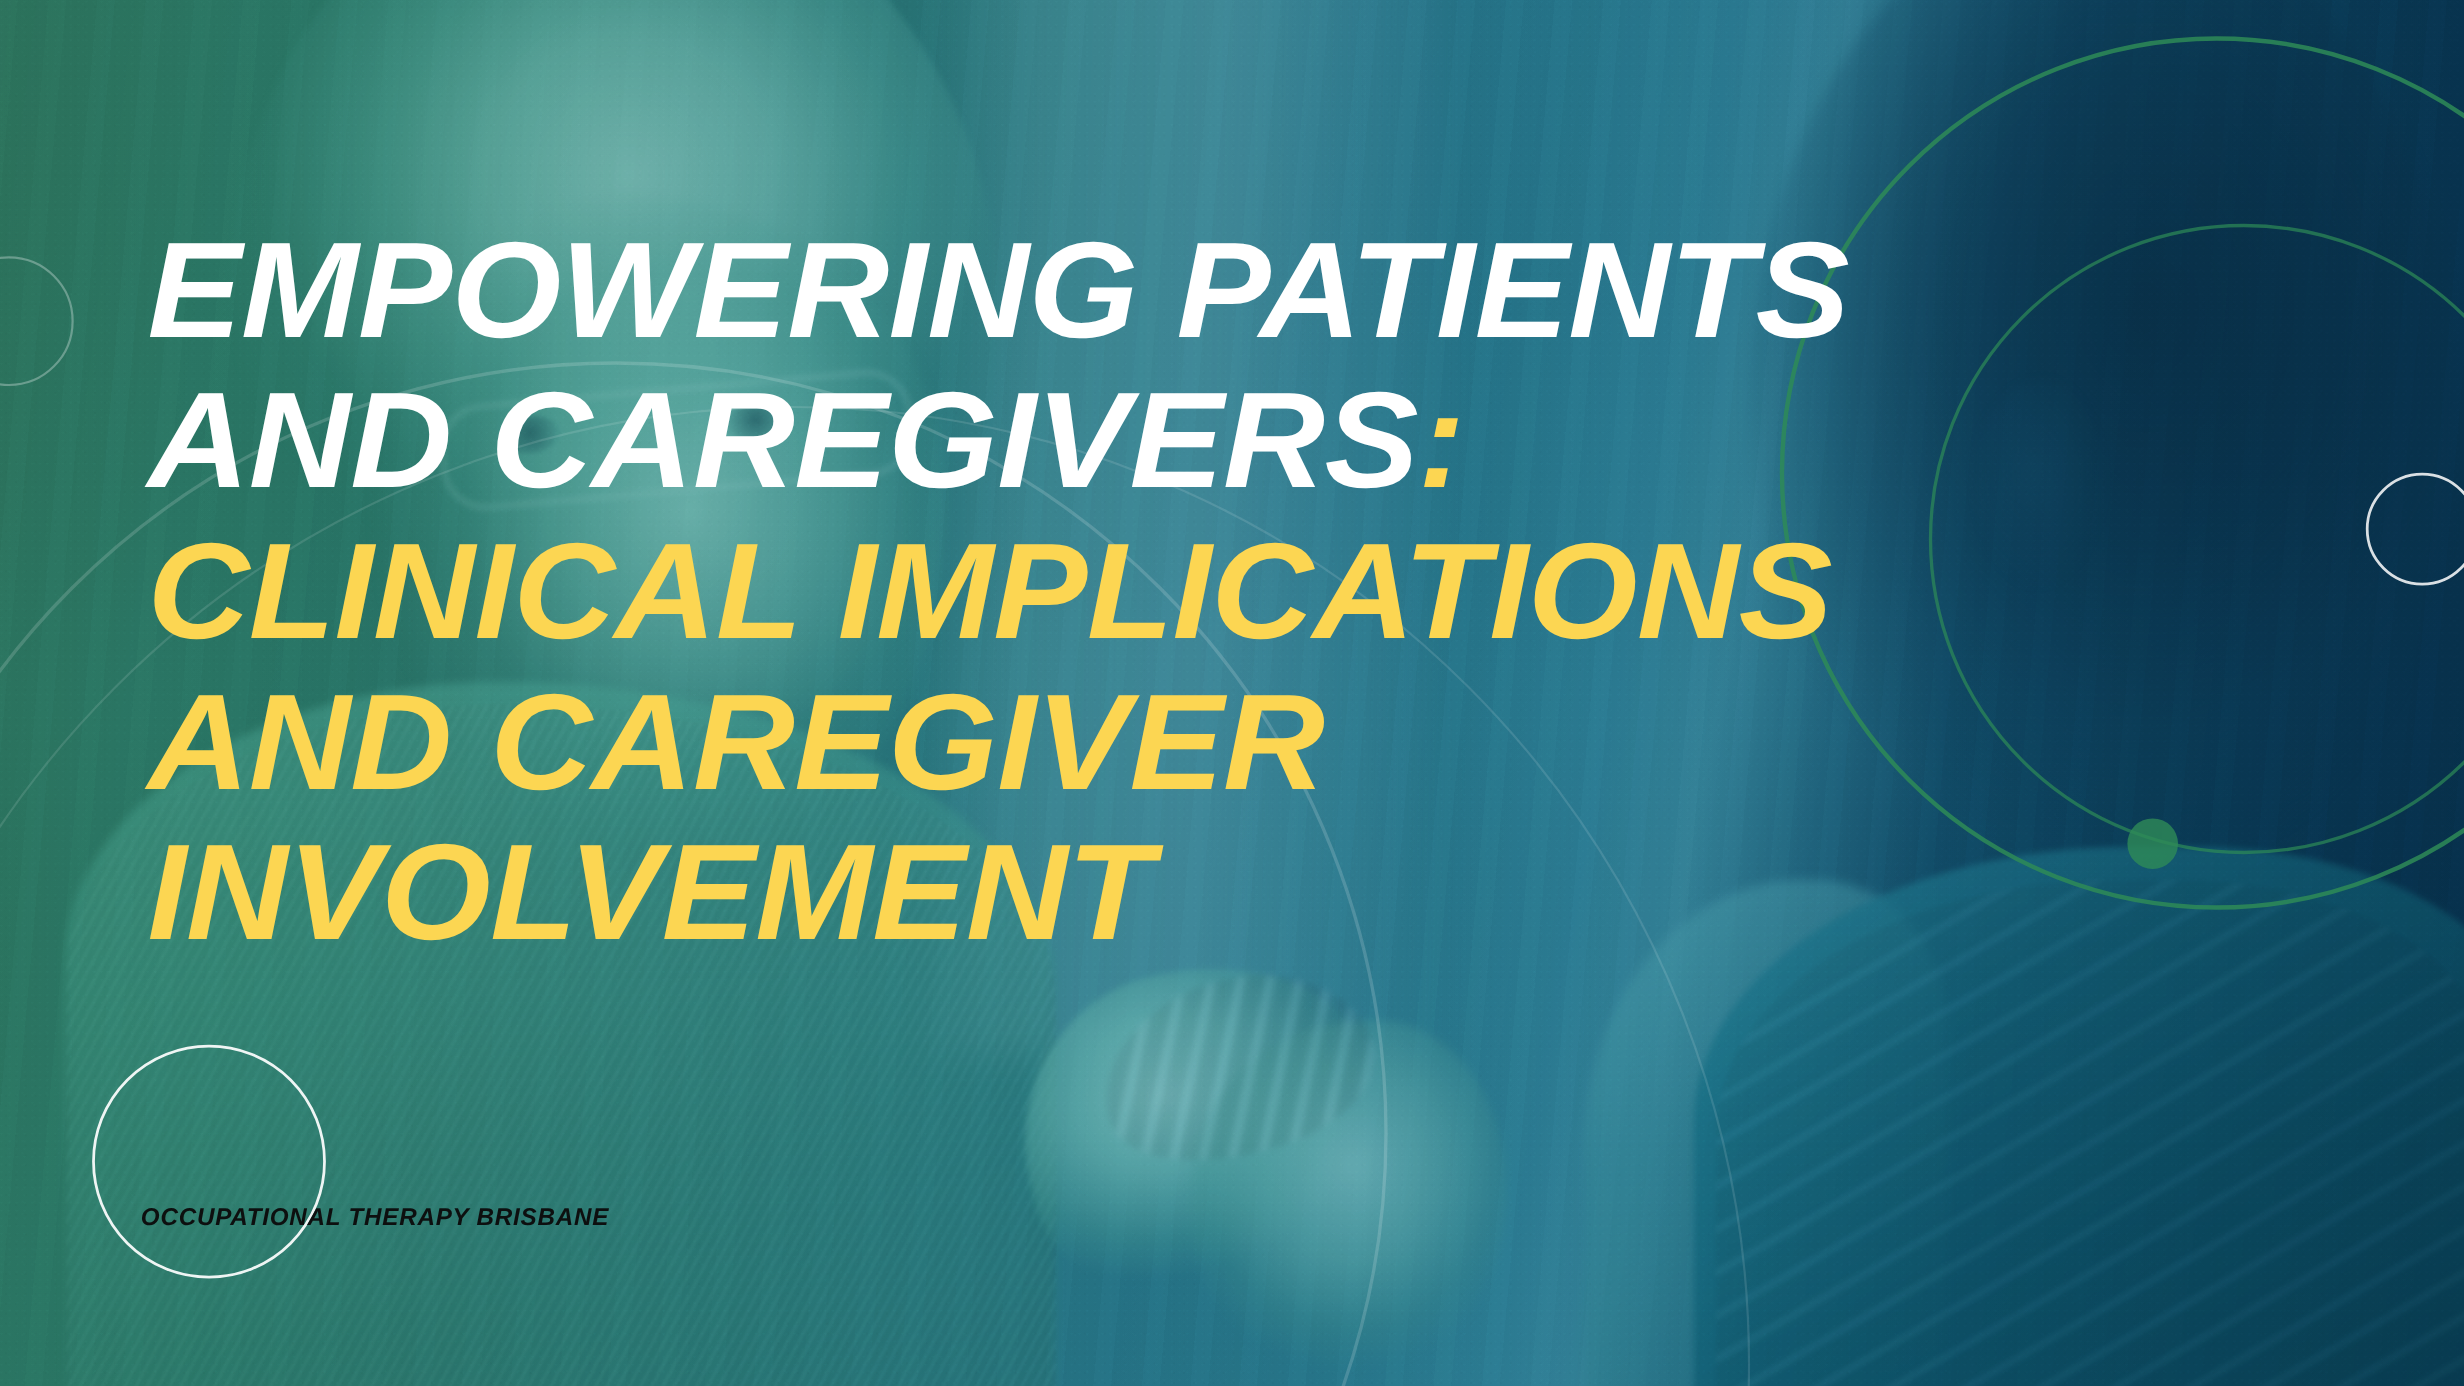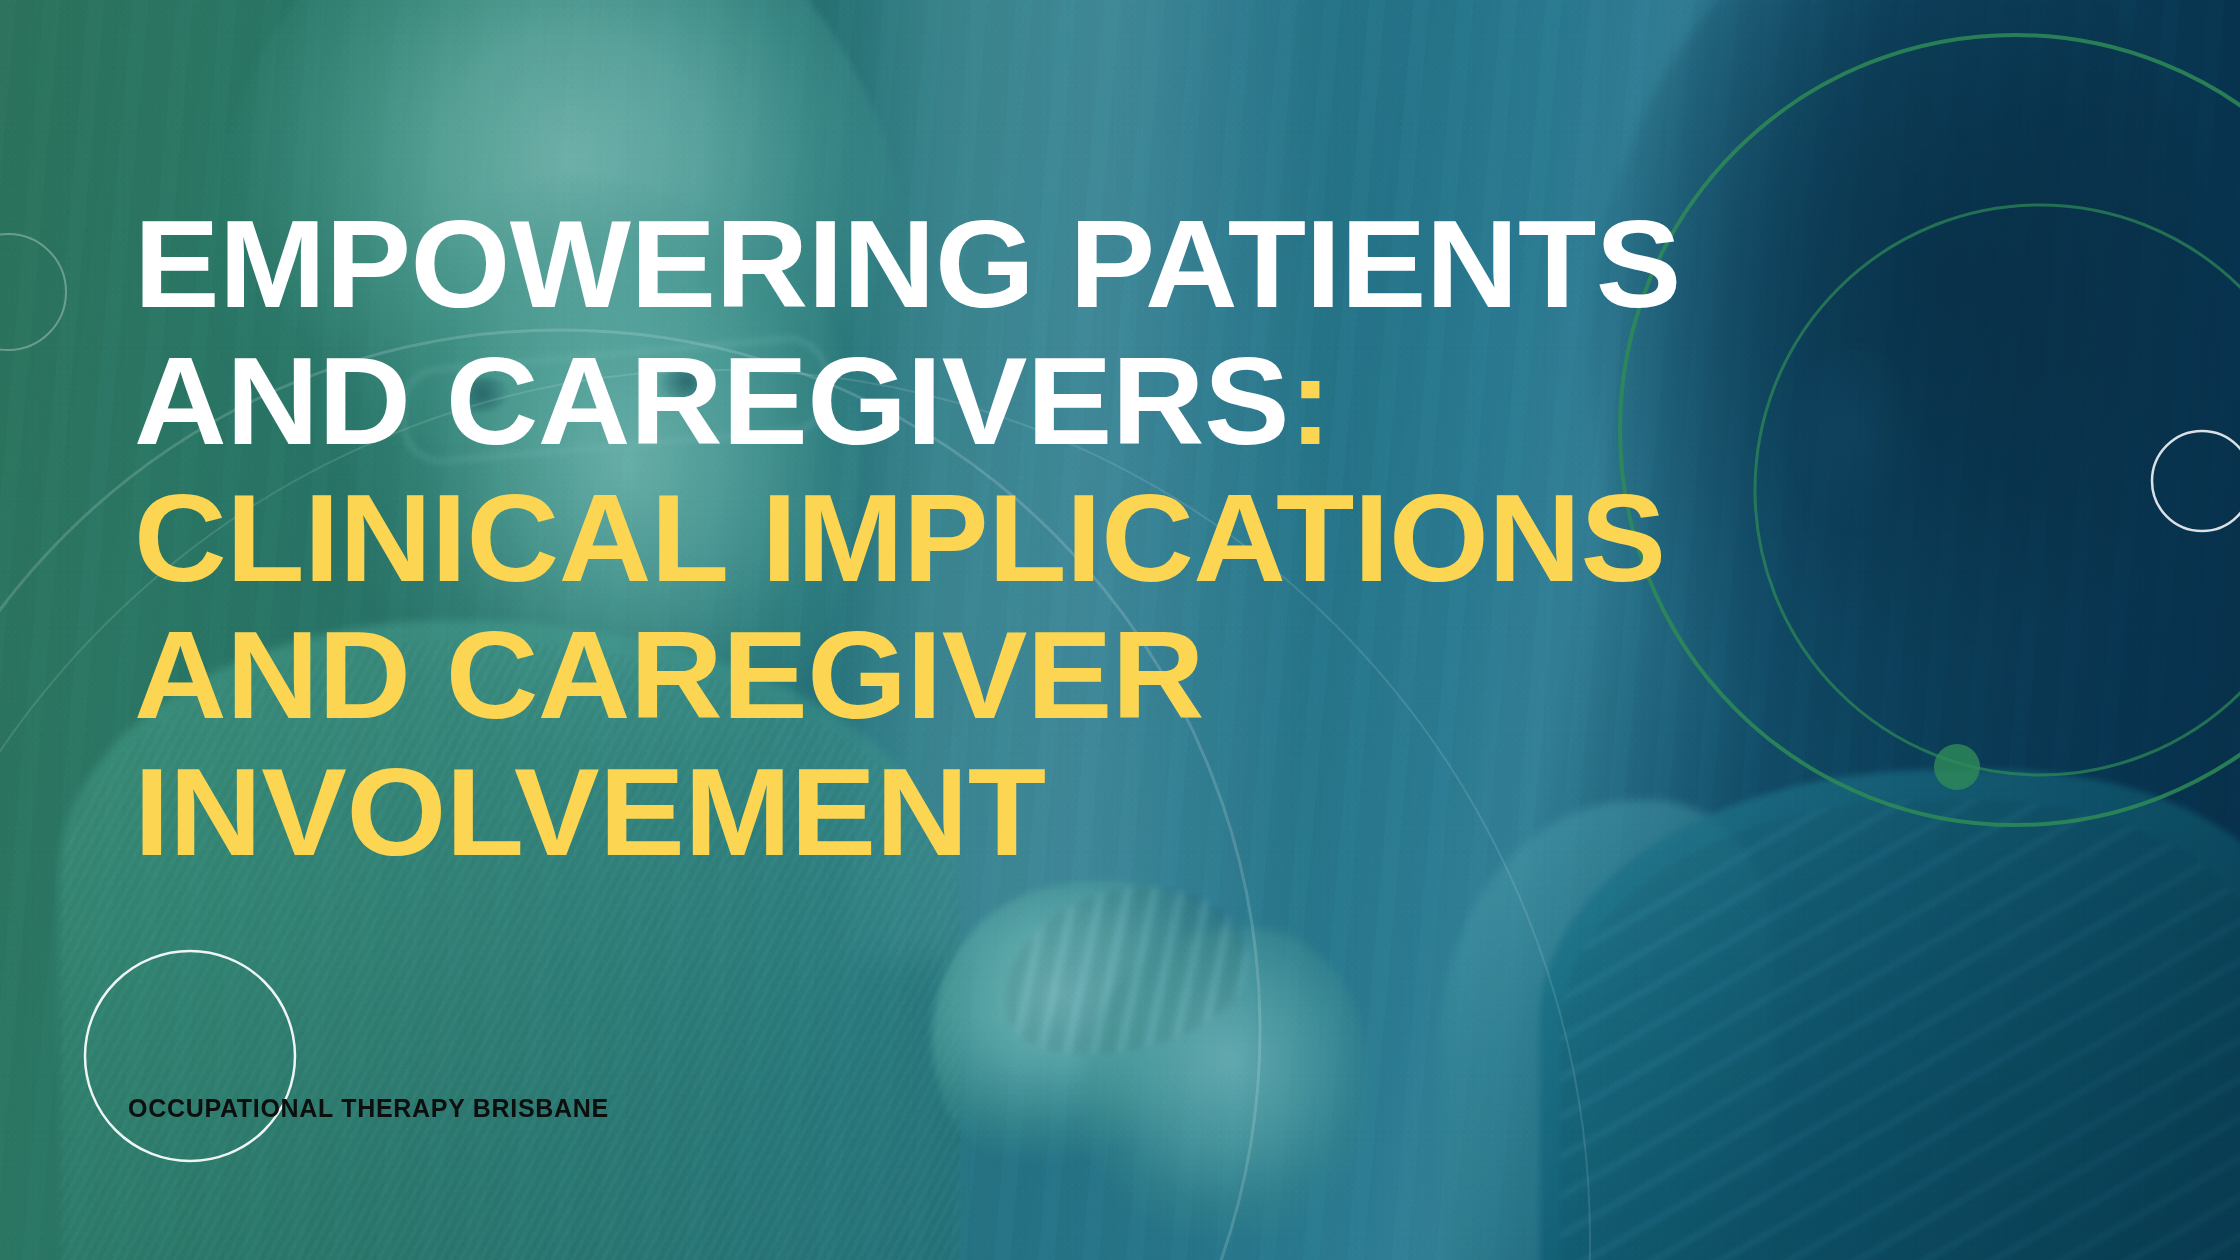"EMPOWERING PATIENTS" #slide { font-style: none -> italic }
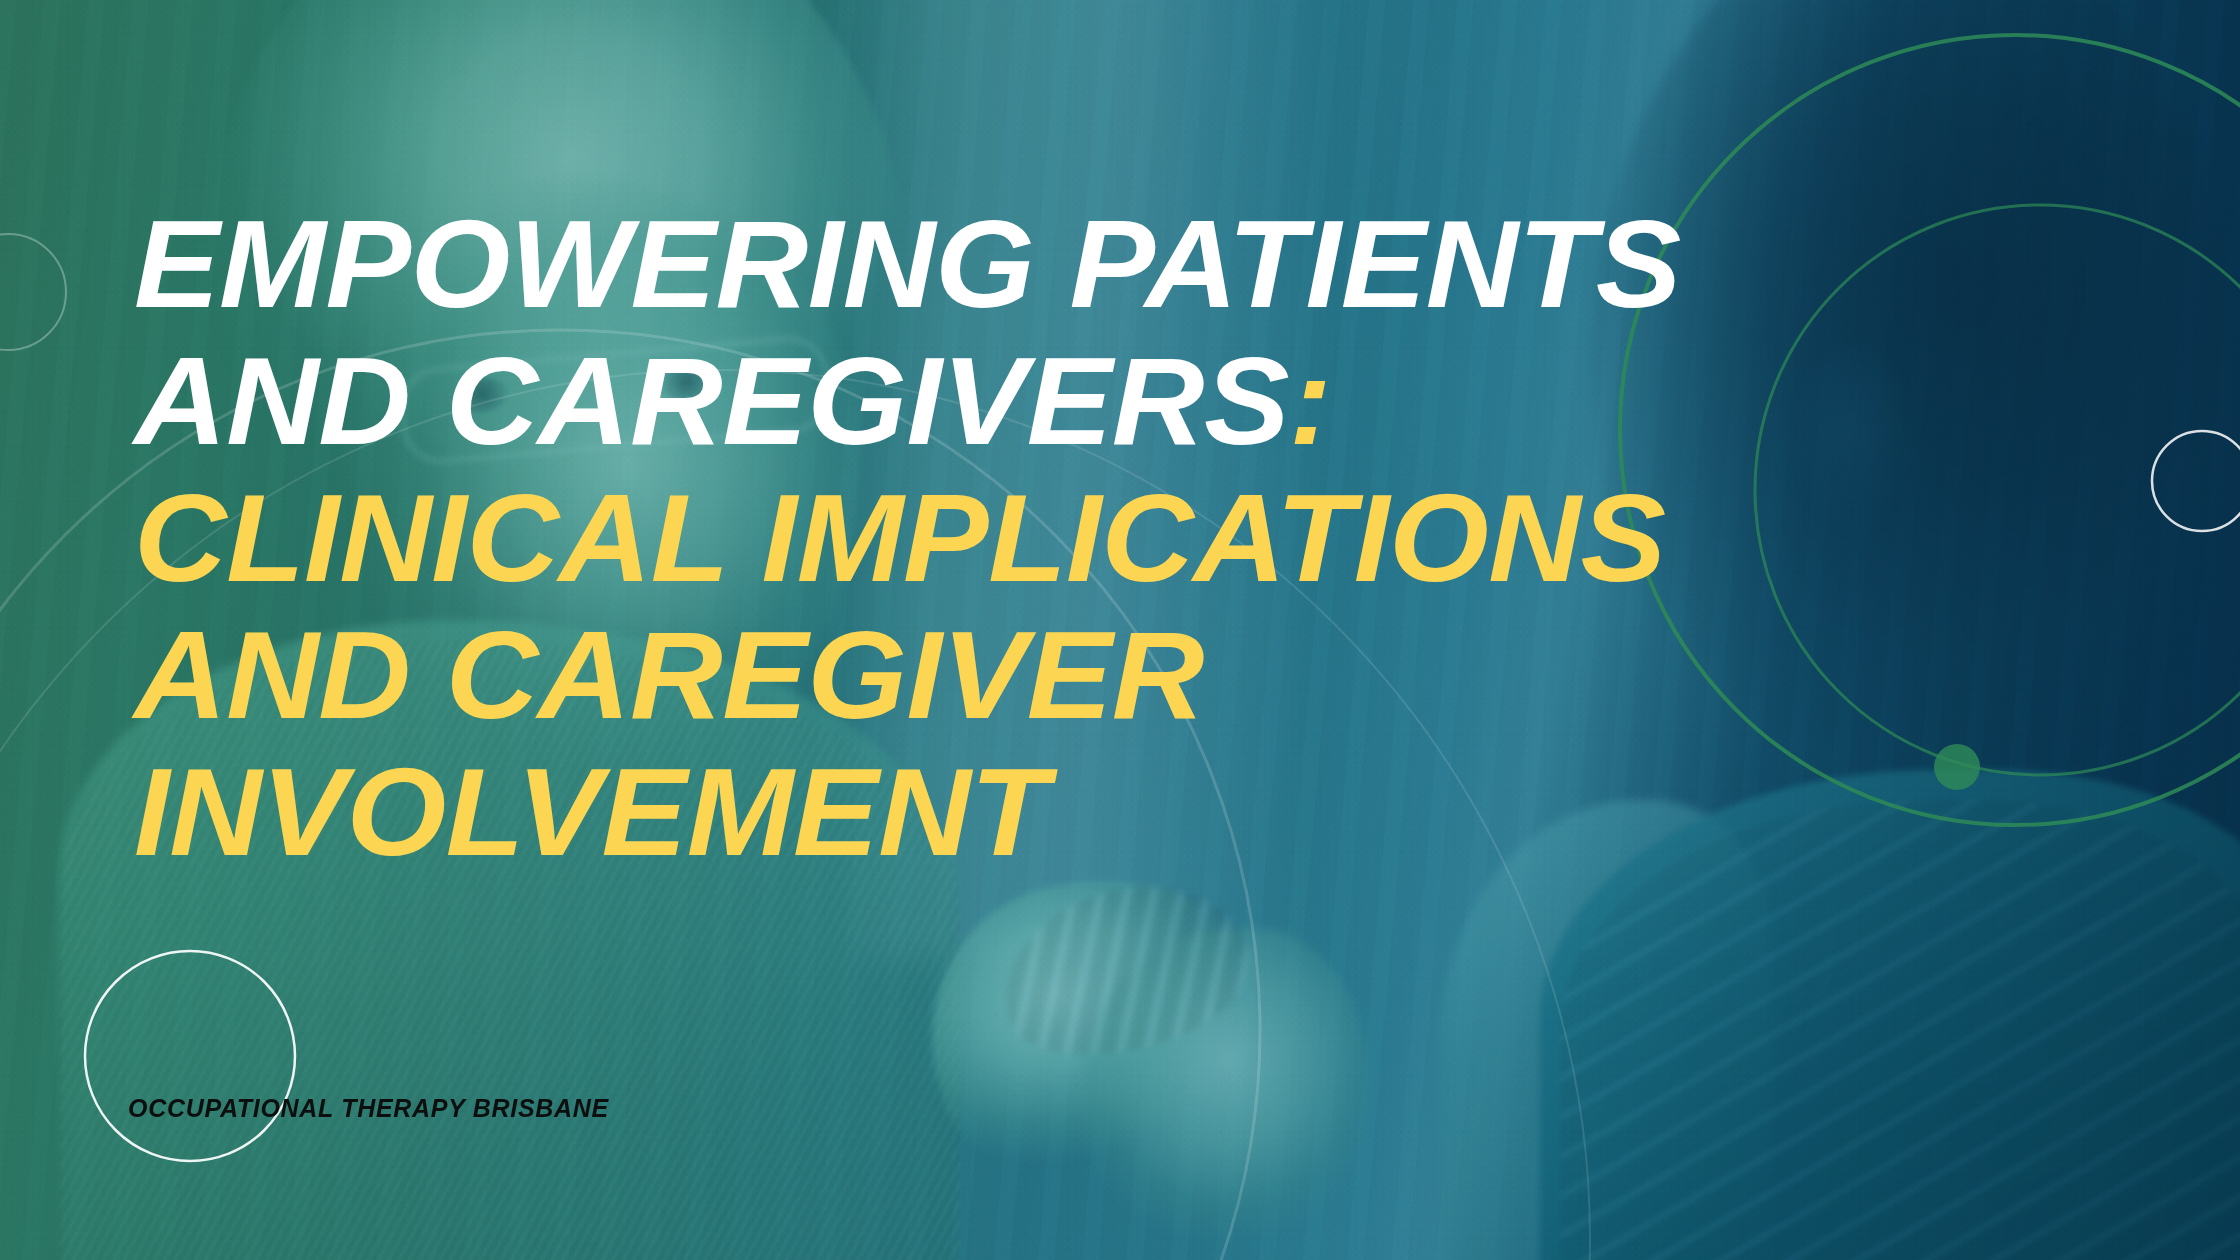"OCCUPATIONAL THERAPY BRISBANE" .footer { font-size: 25px -> 22px }
